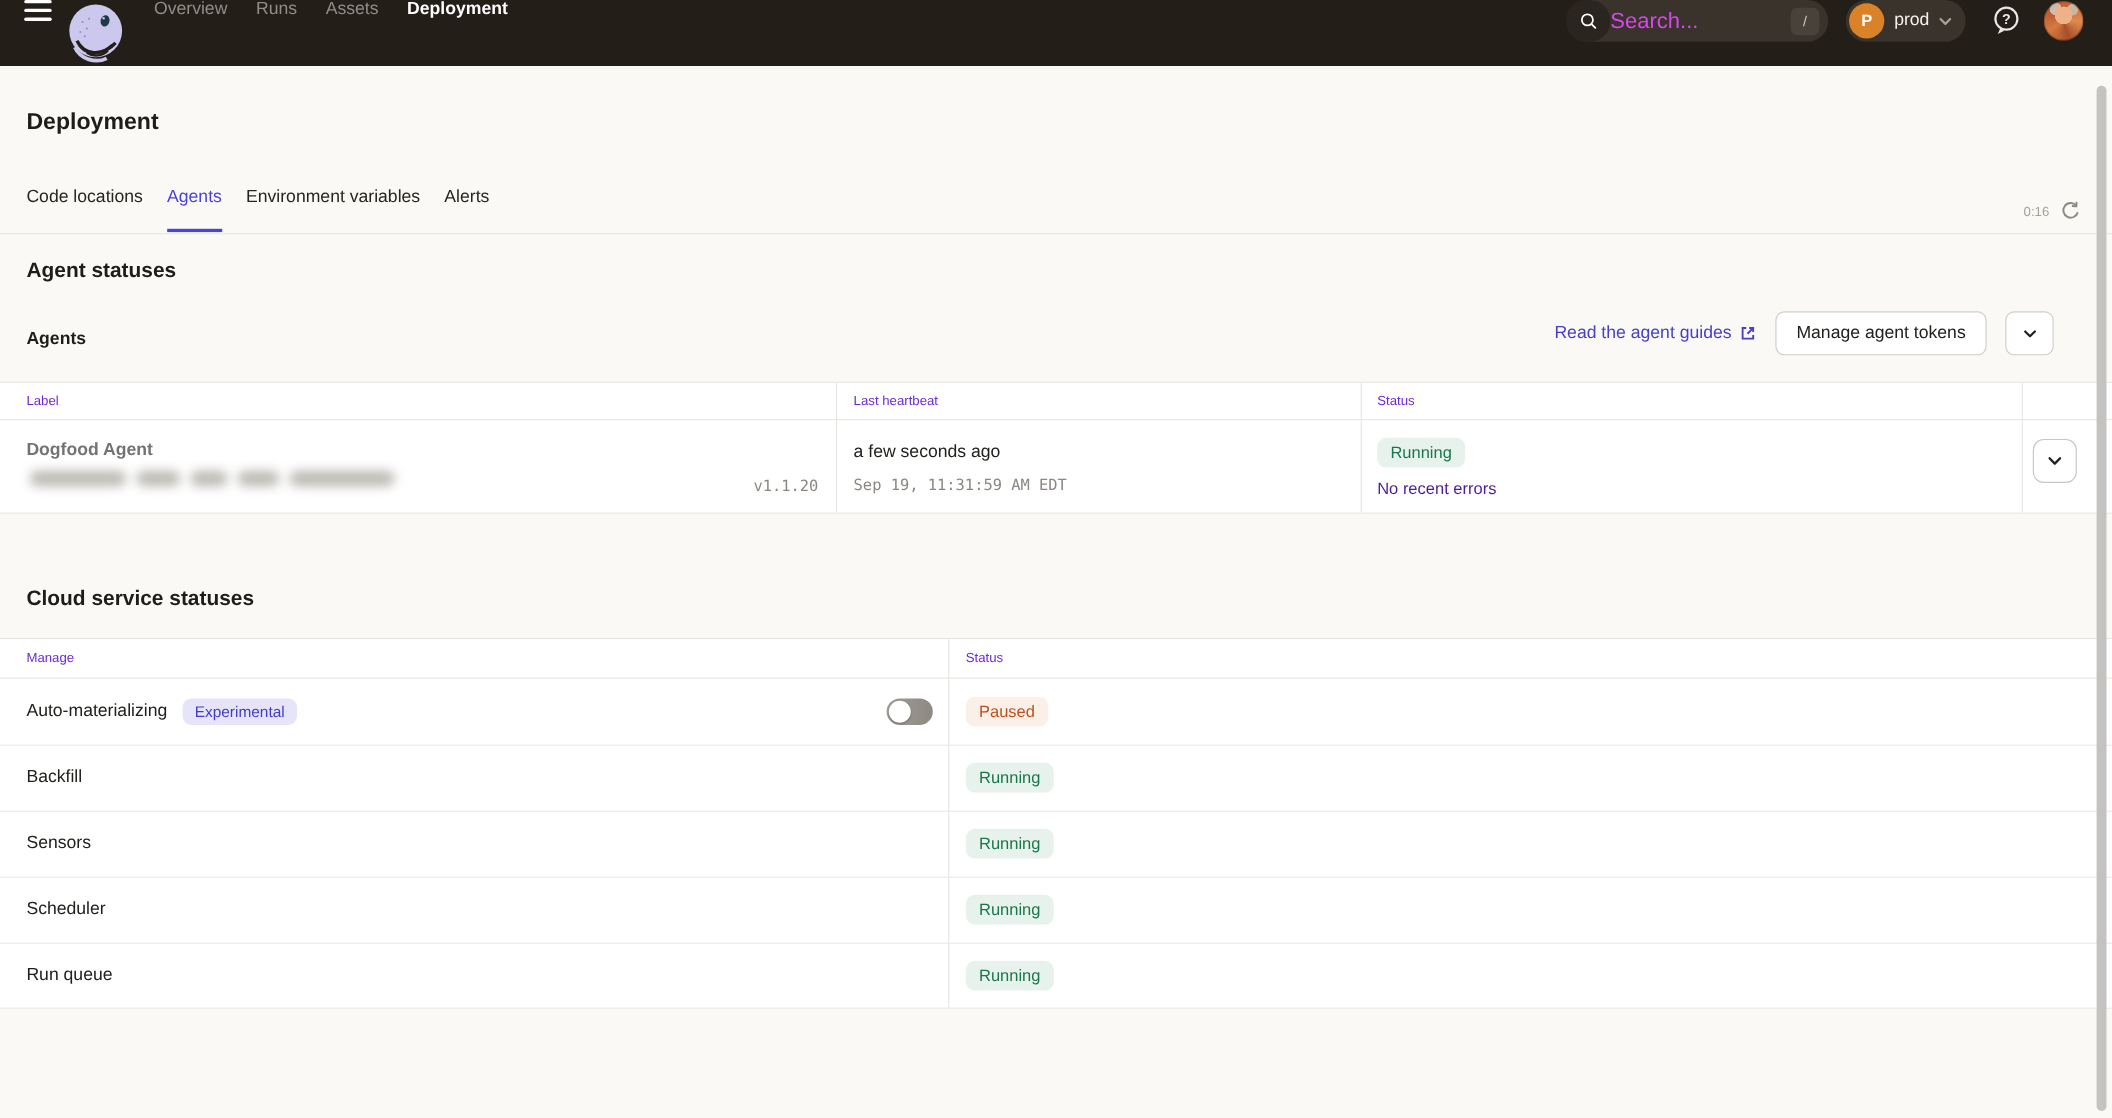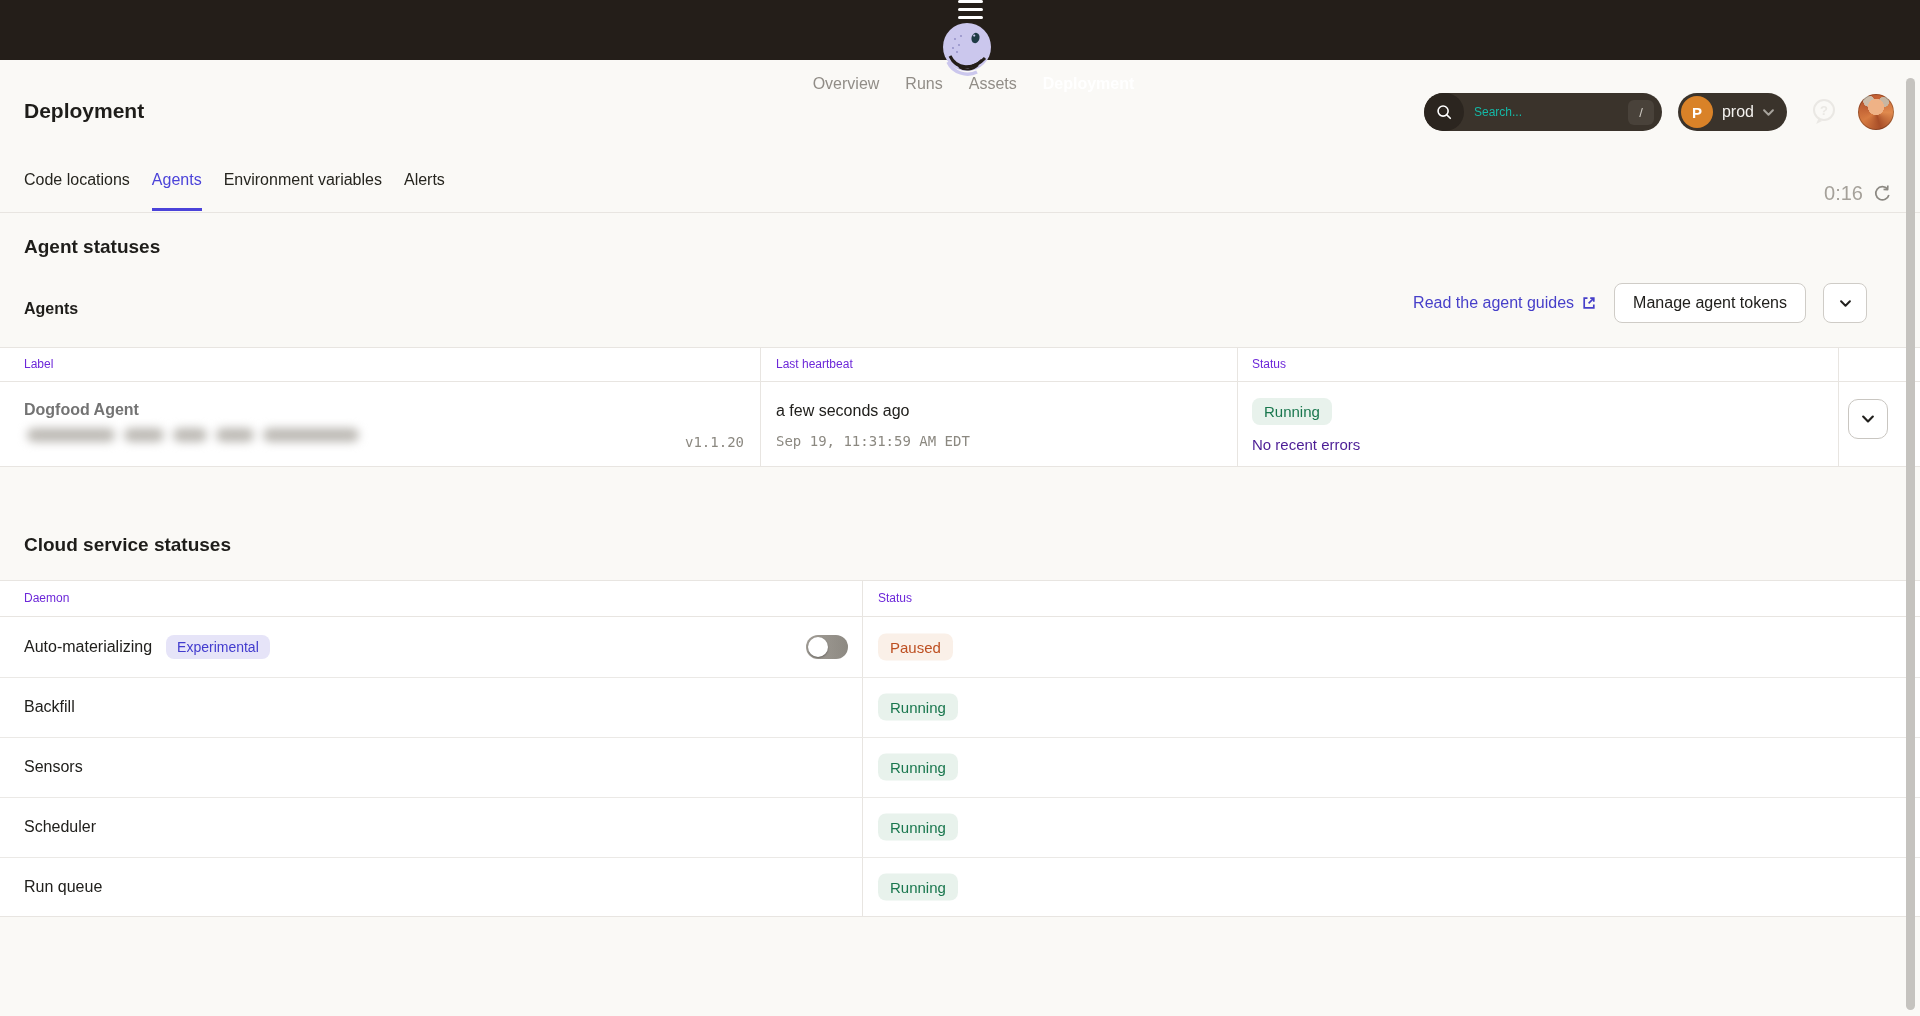"Overview" .navbar { align-items: center -> flex-start; flex-direction: column -> none }
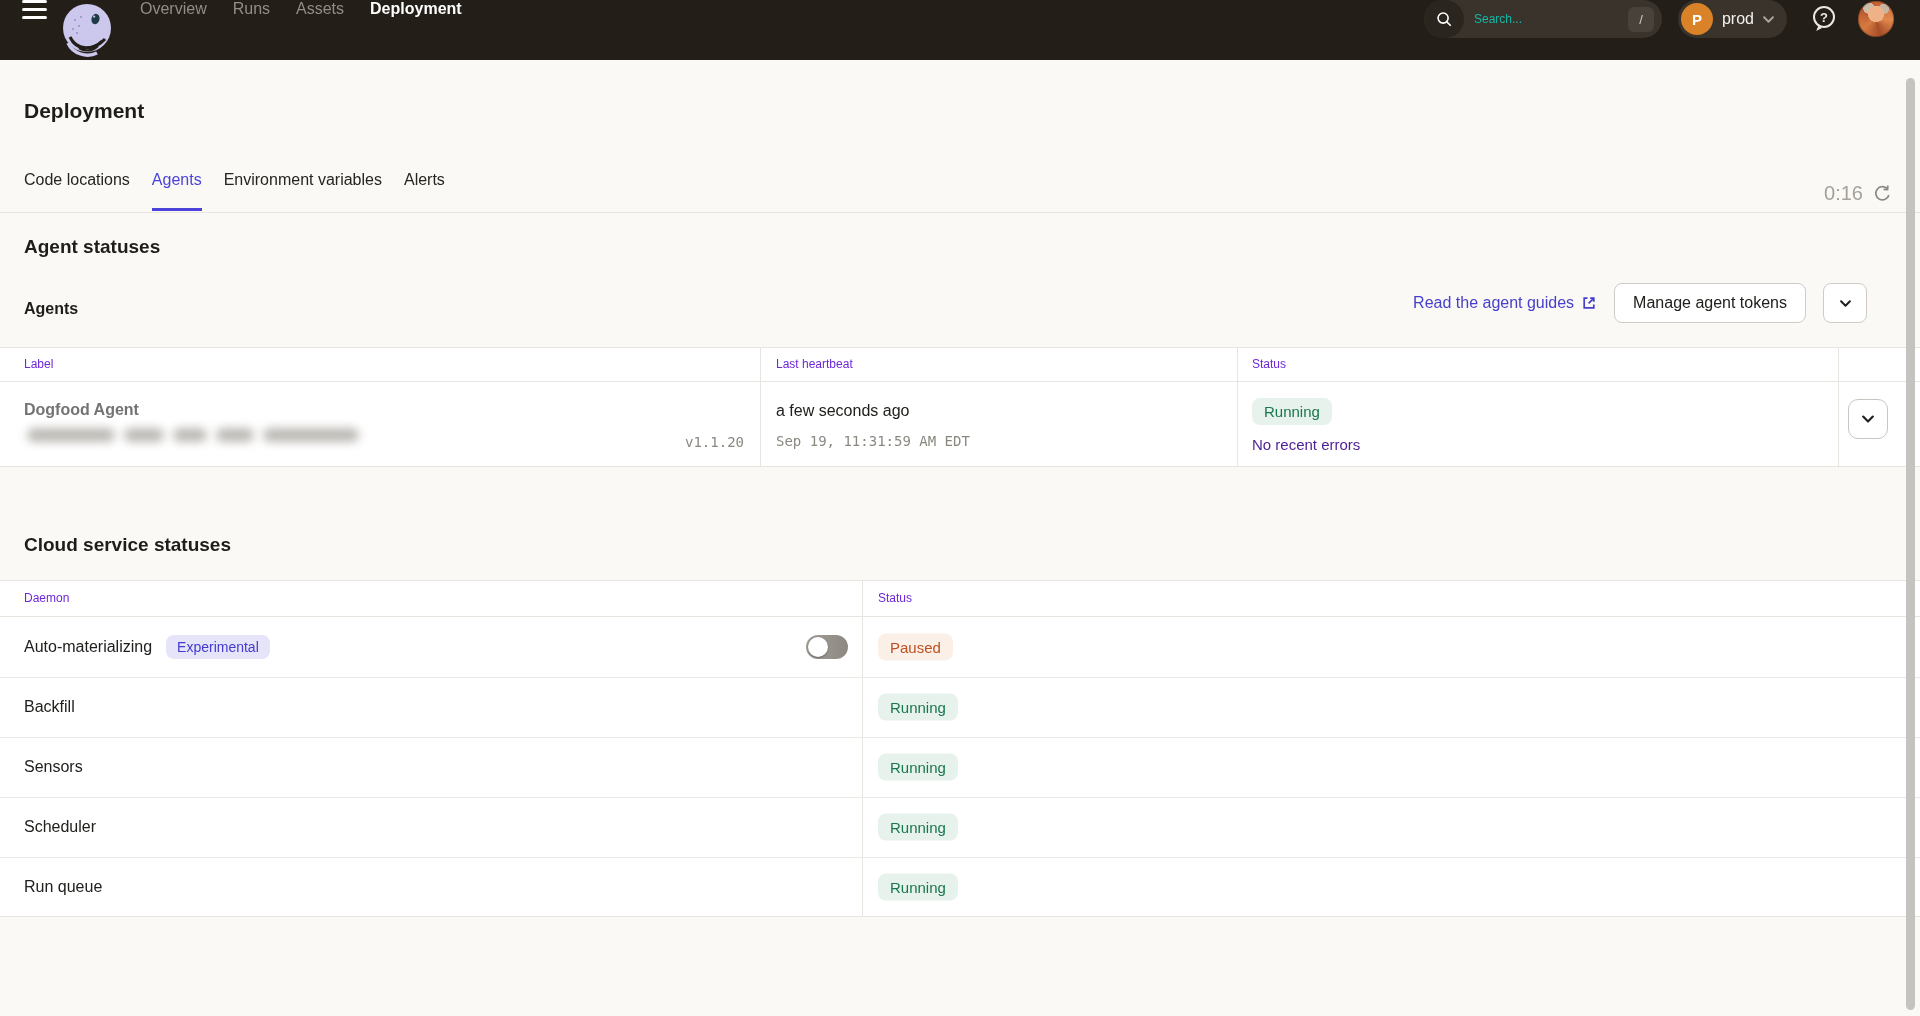"Search..." .search-ph { color: #14b8a6 -> #d946ef; font-size: 12px -> 20px; margin-left: 10px -> none }
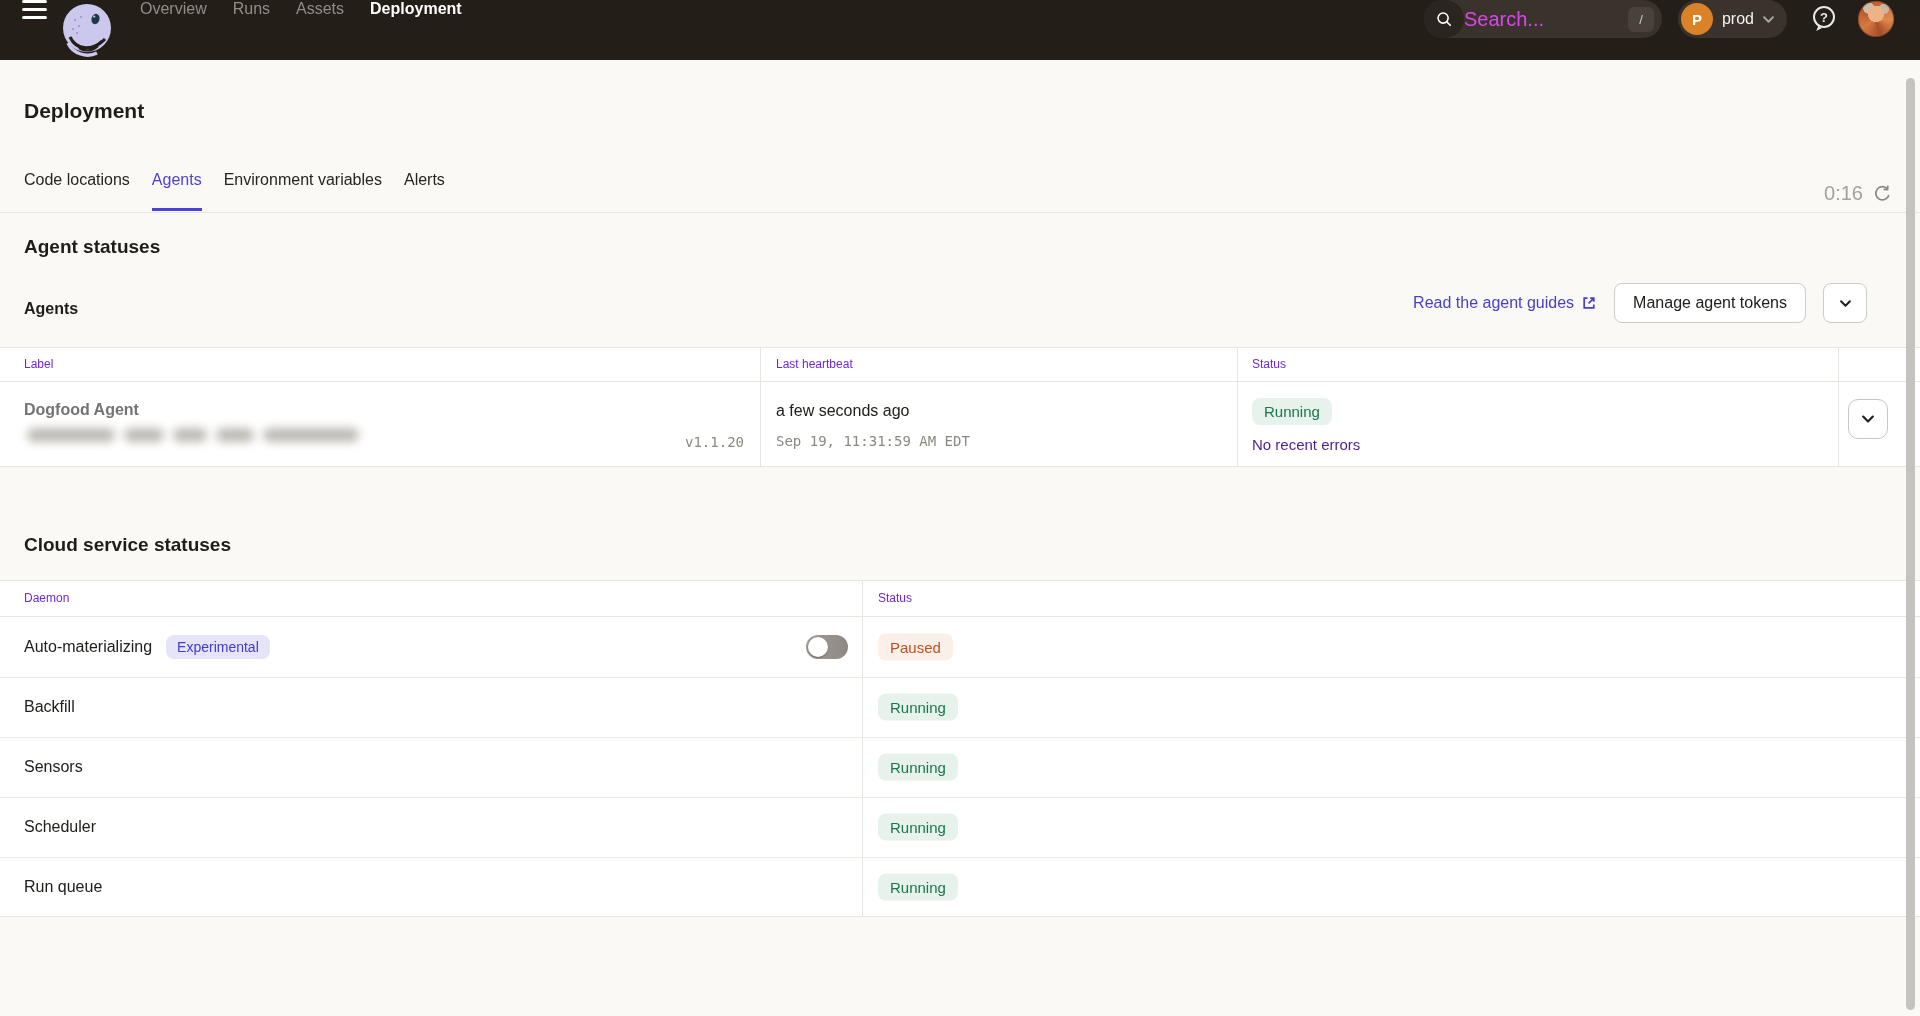"0:16" .refresh-count { font-size: 20px -> 12px }
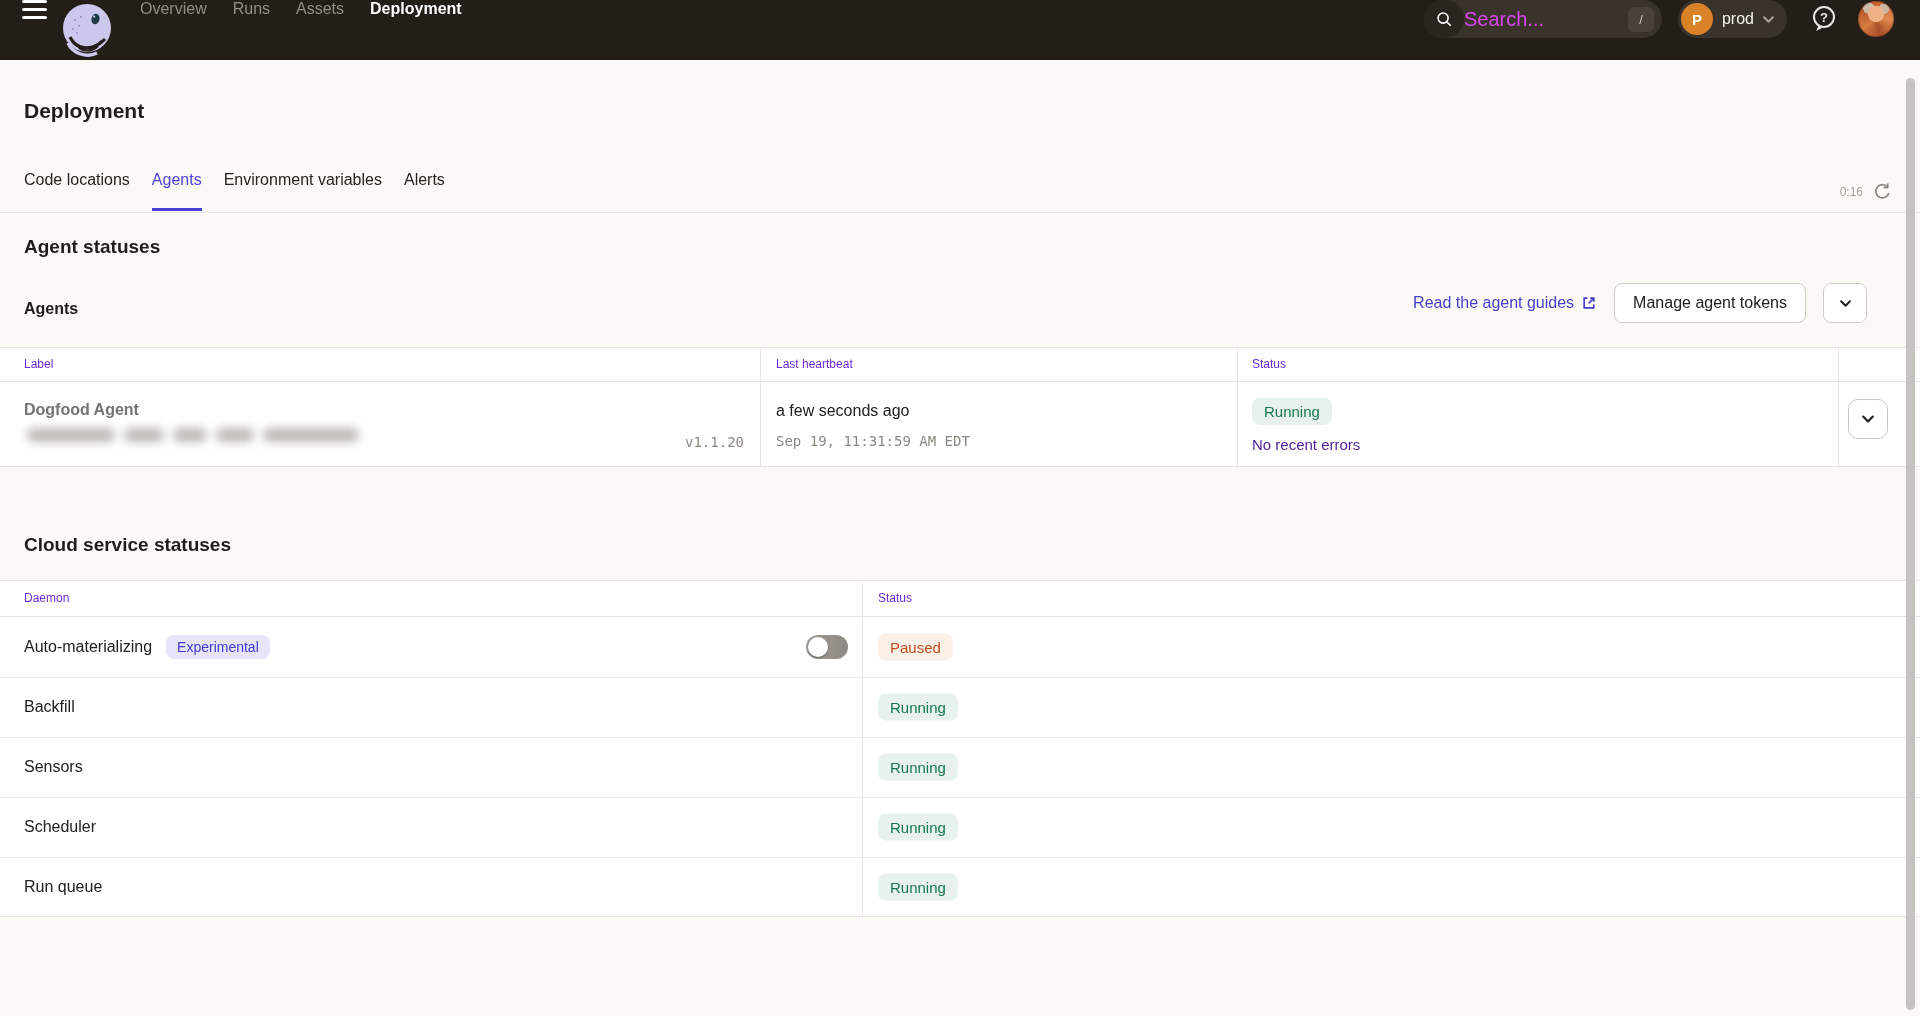"Daemon" span.th { text: Daemon -> Manage }
